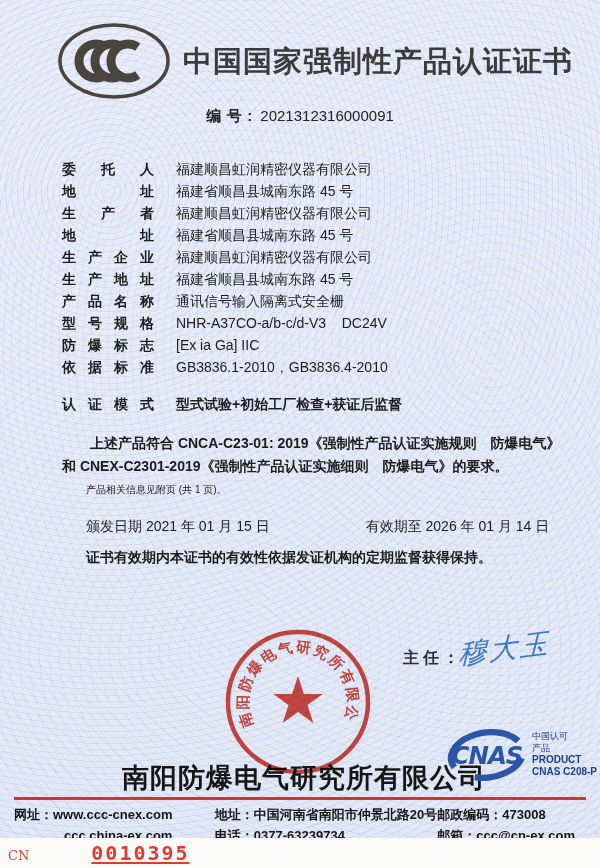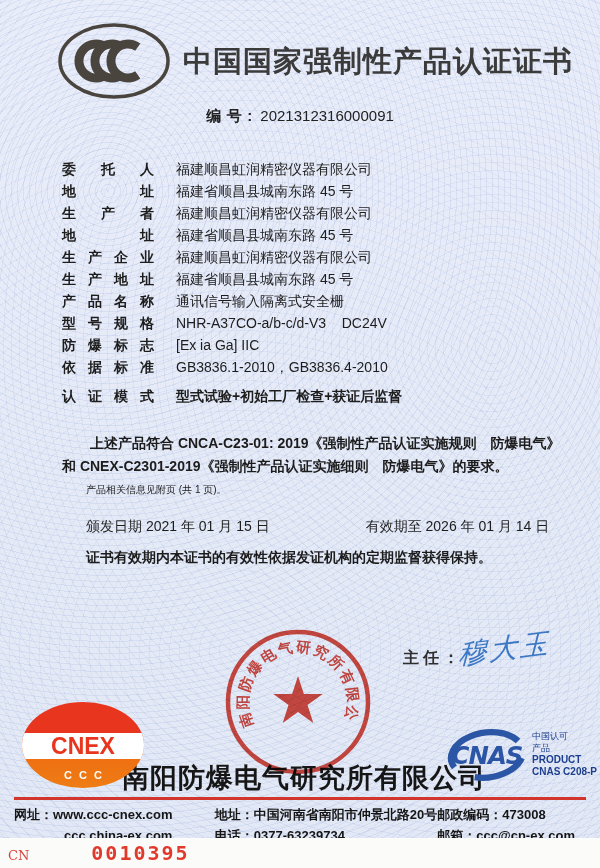"认证模式" .mode-row { margin-top: 7px -> 15px }
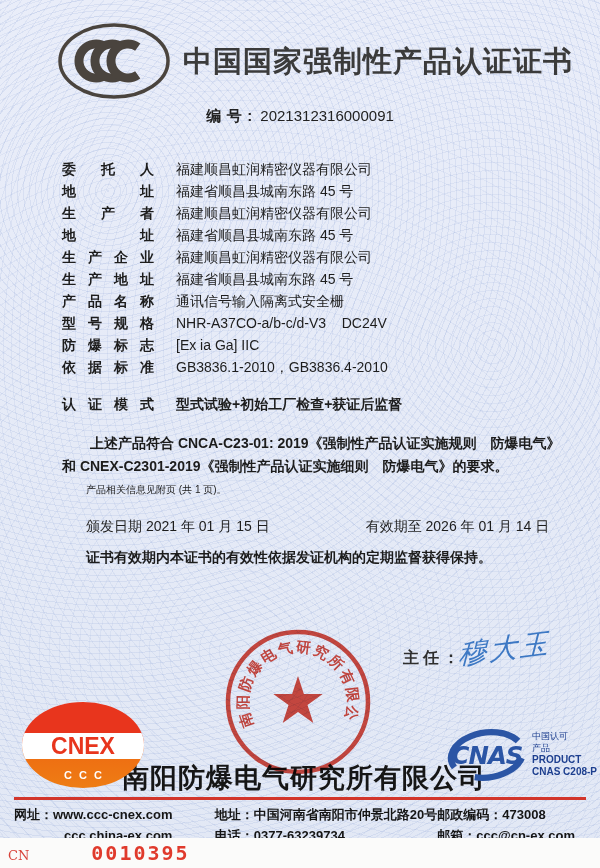"CNEX" div.abs { html: <div> <div> <span>CNEX</span> </div> <div>CCC</div> </div> -> none }
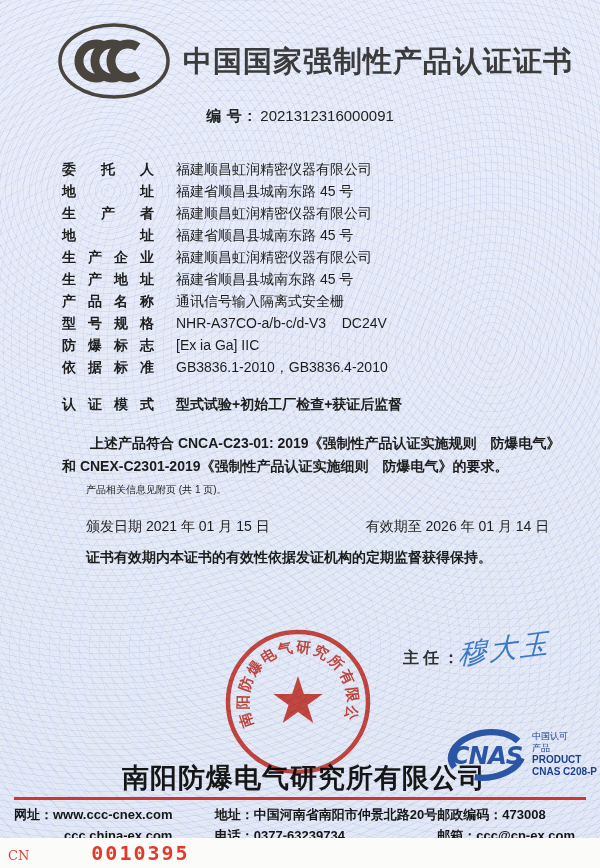"0010395" .serial .num { text-decoration: none -> underline }
